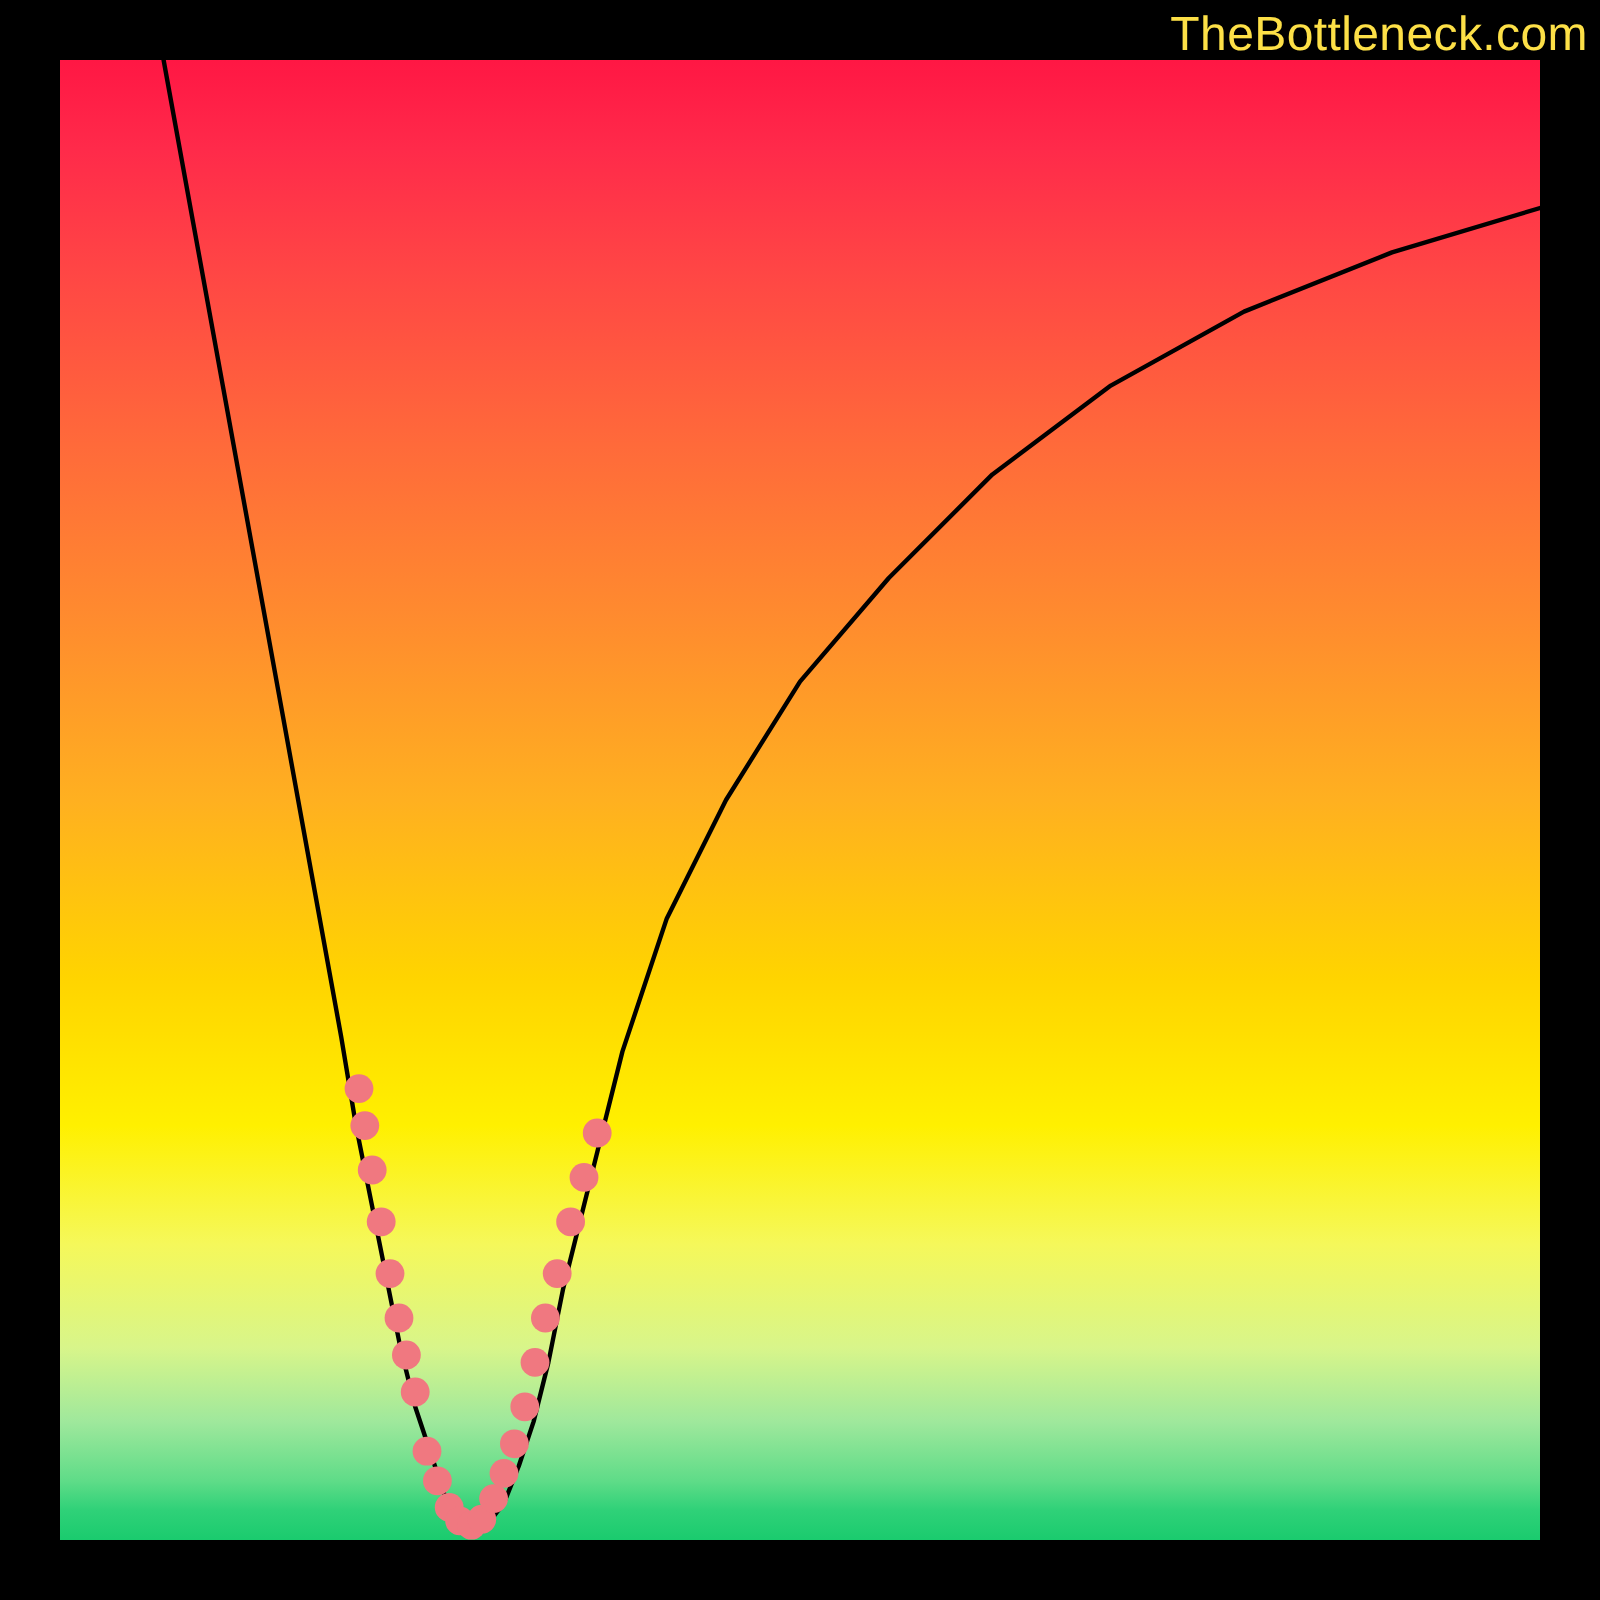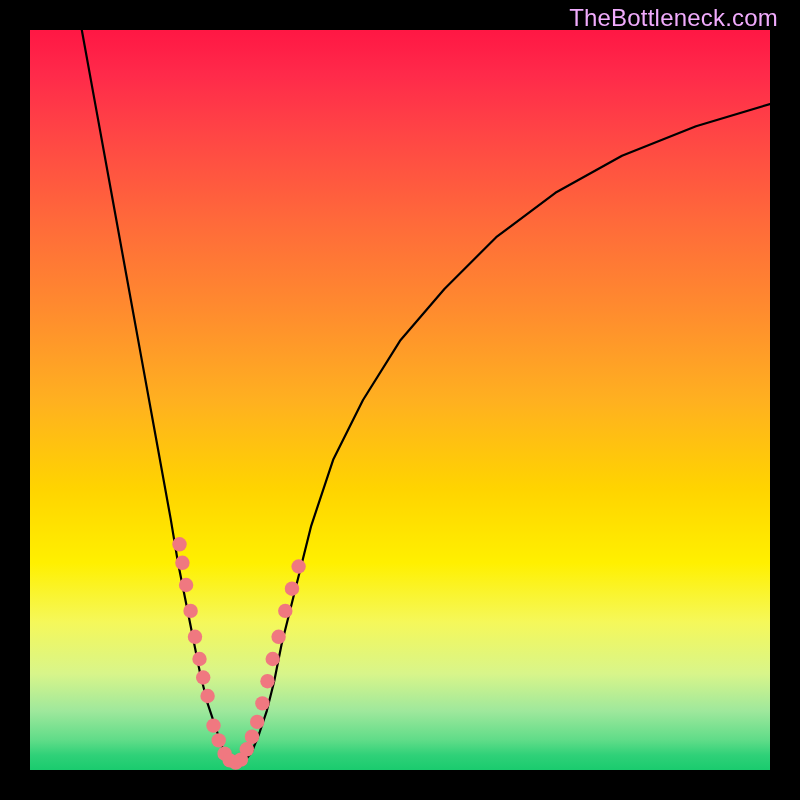"TheBottleneck.com" .watermark { color: #f0abfc -> #fde047; right: 22px -> 6px }
